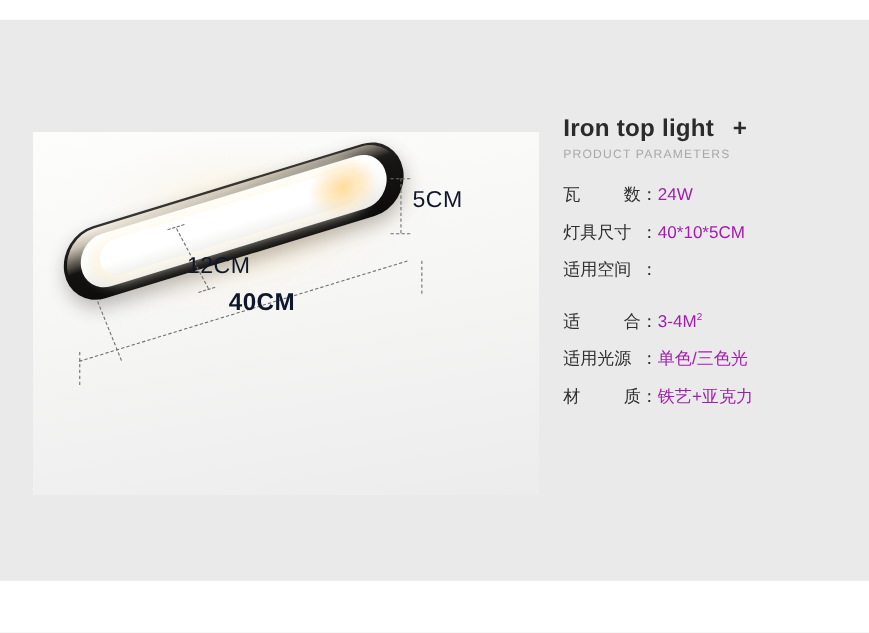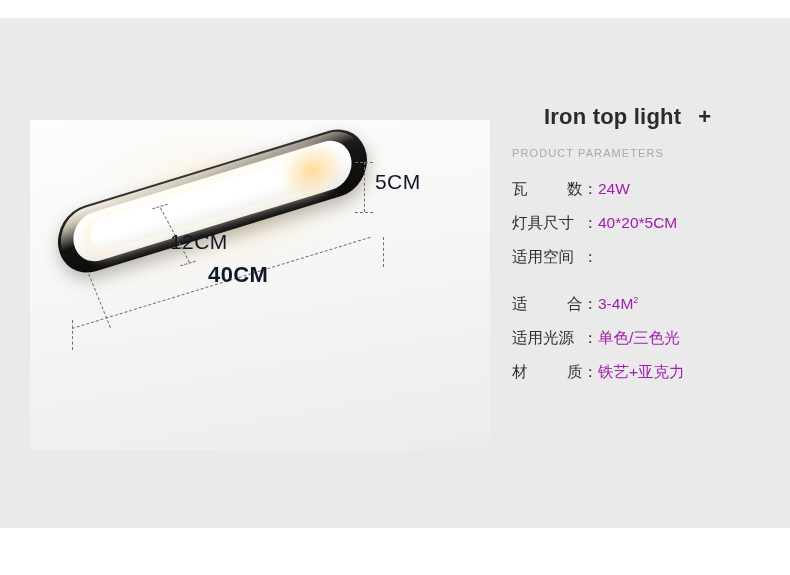"Iron top light" .title { margin-left: 32px -> none }
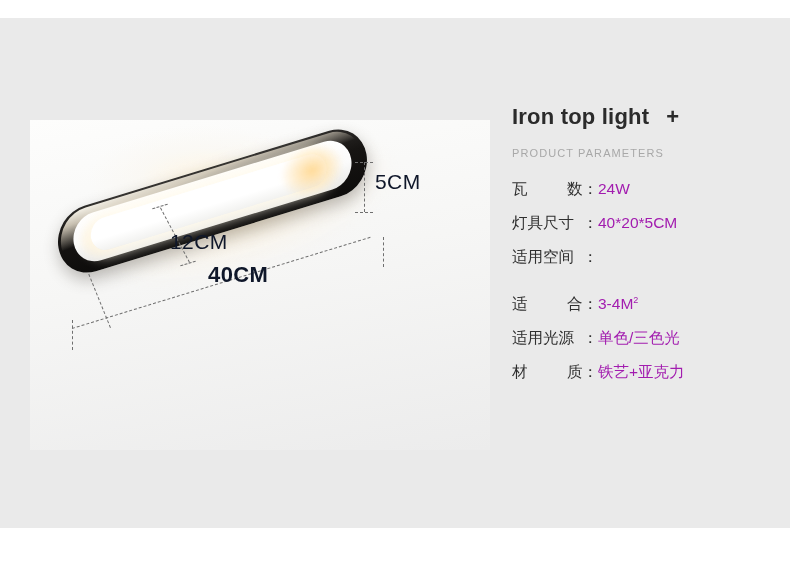"PRODUCT PARAMETERS" .subtitle { margin-top: 17px -> 5px }
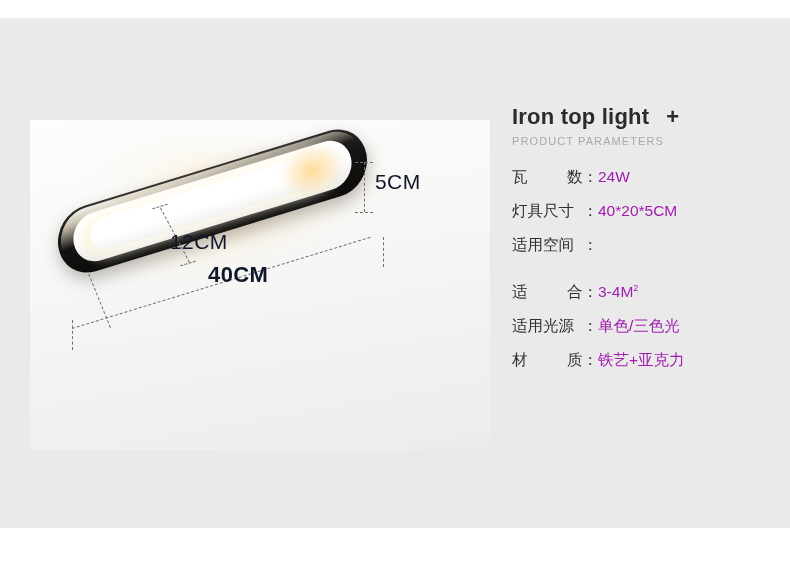"40*20*5CM" div.val { text: 20 -> 10 }
